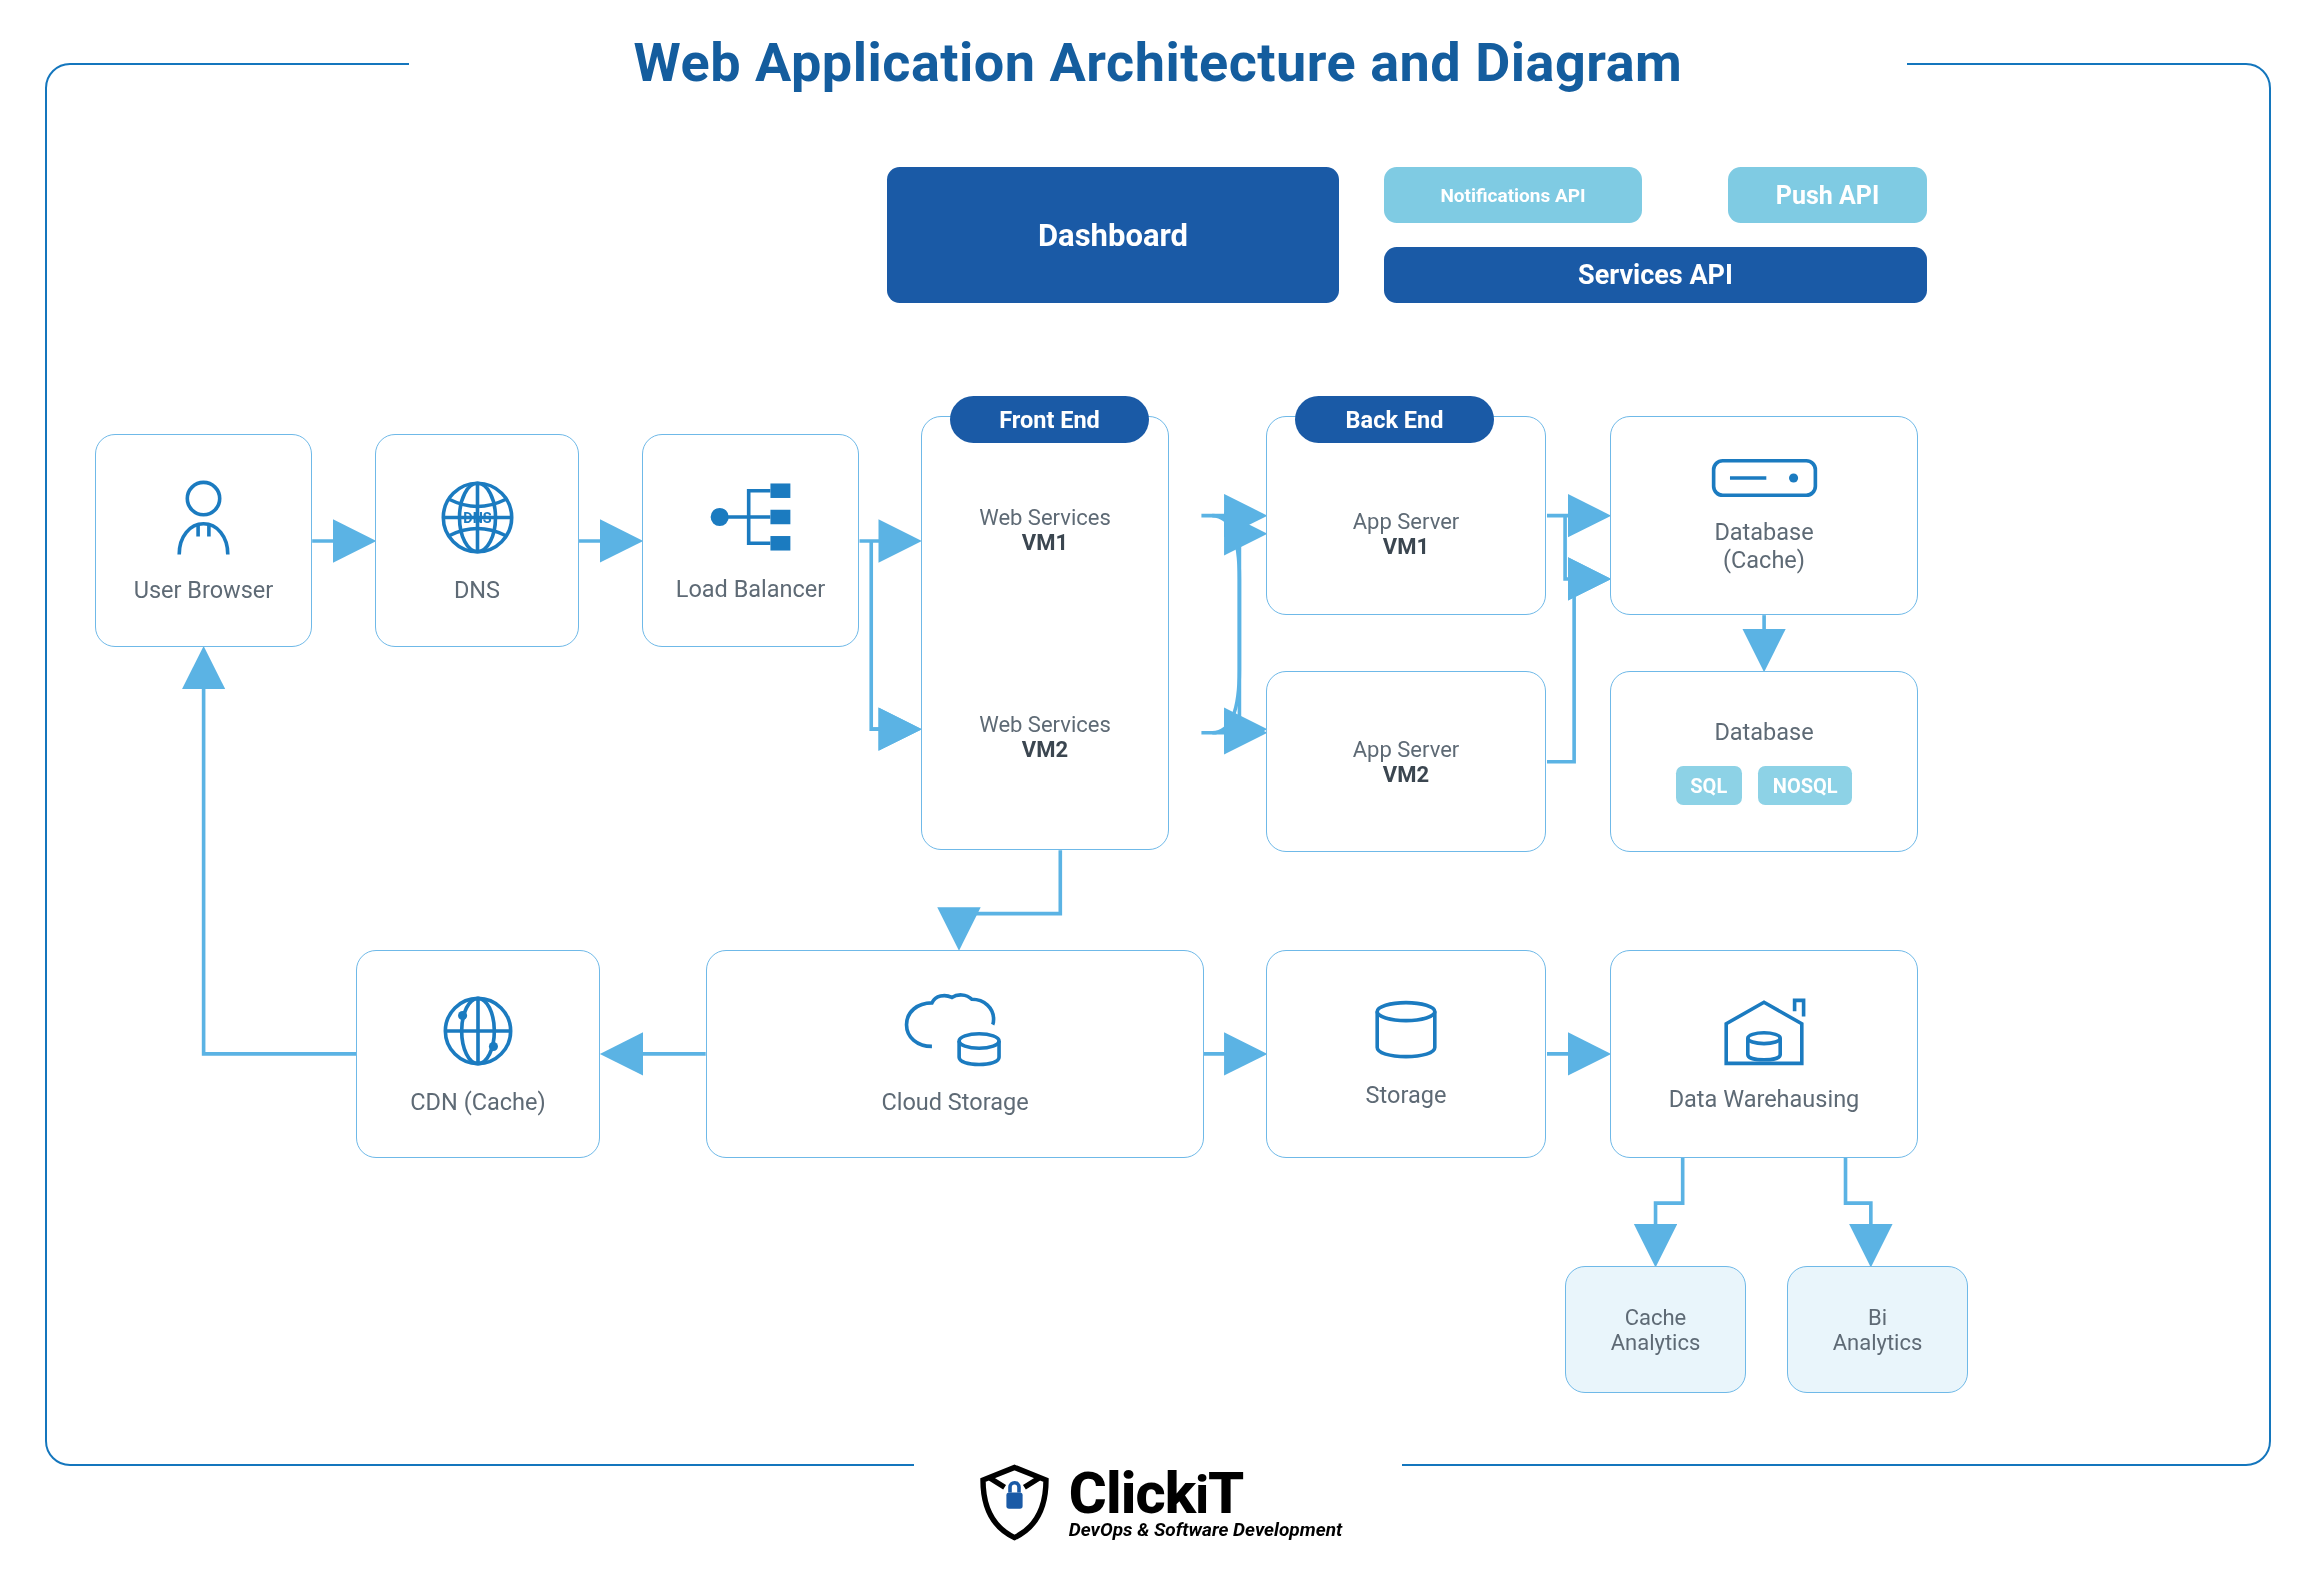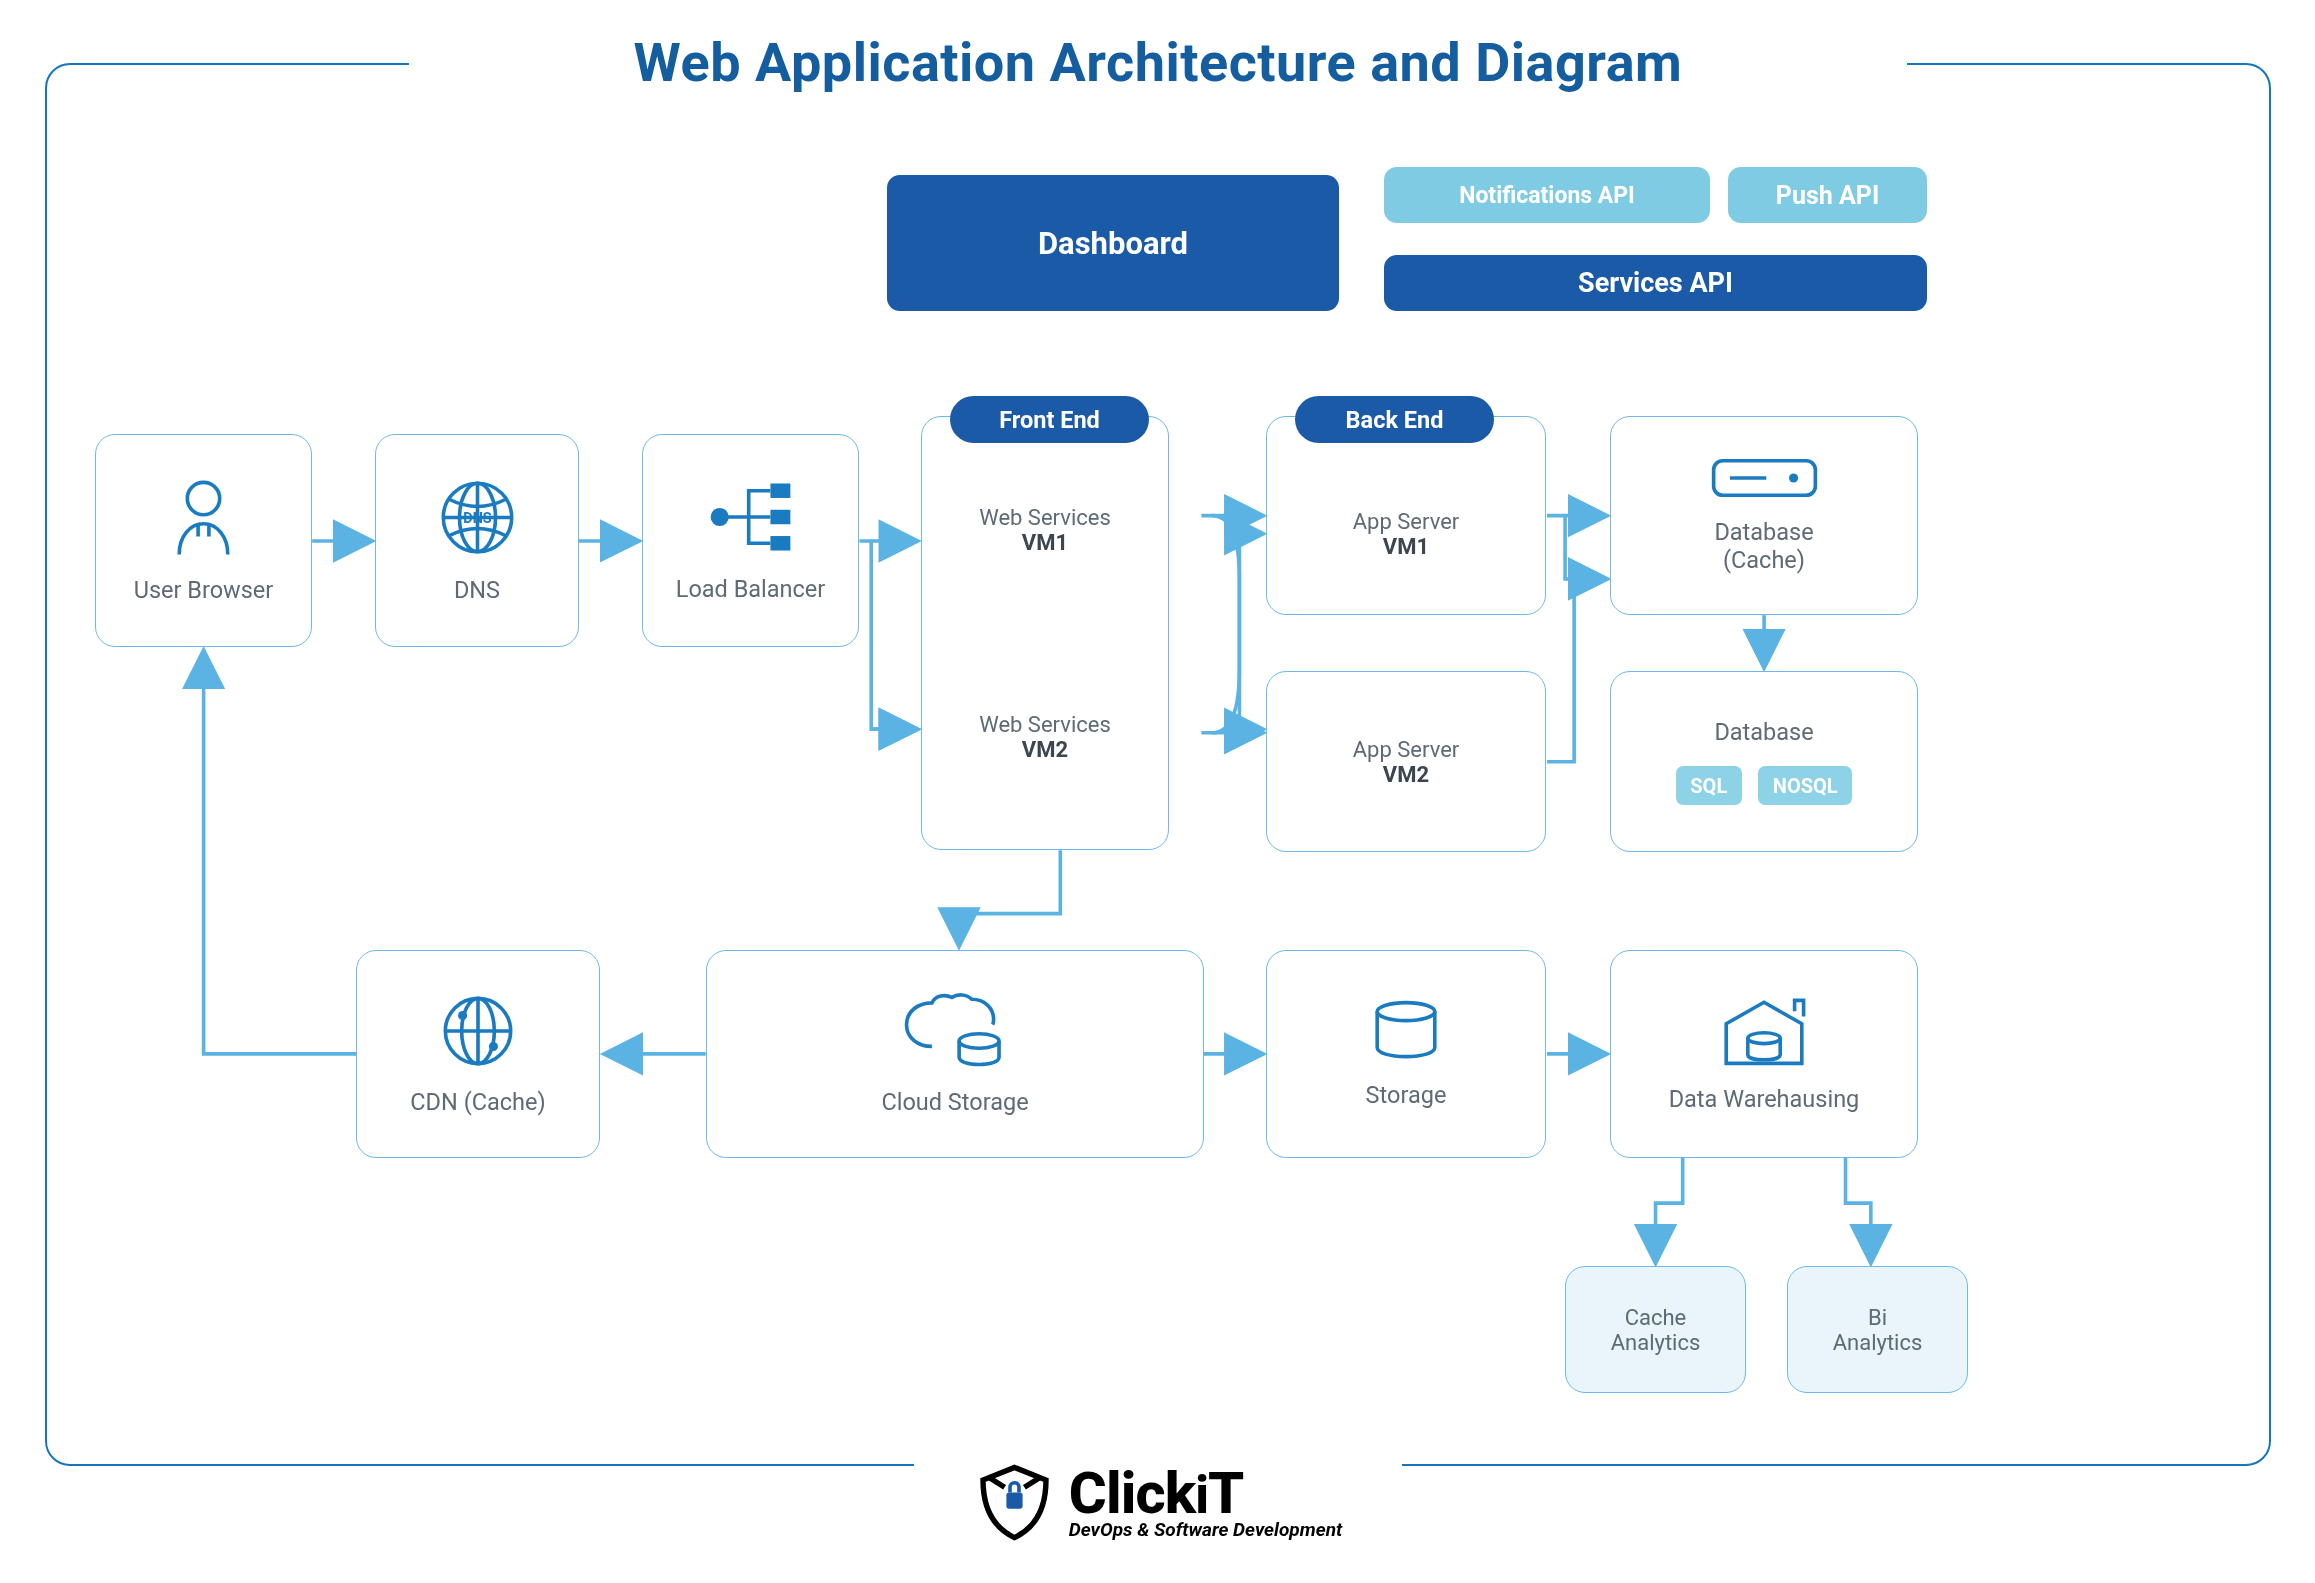"Notifications API" div.btn { font-size: 23px -> 19px; width: 326px -> 258px }
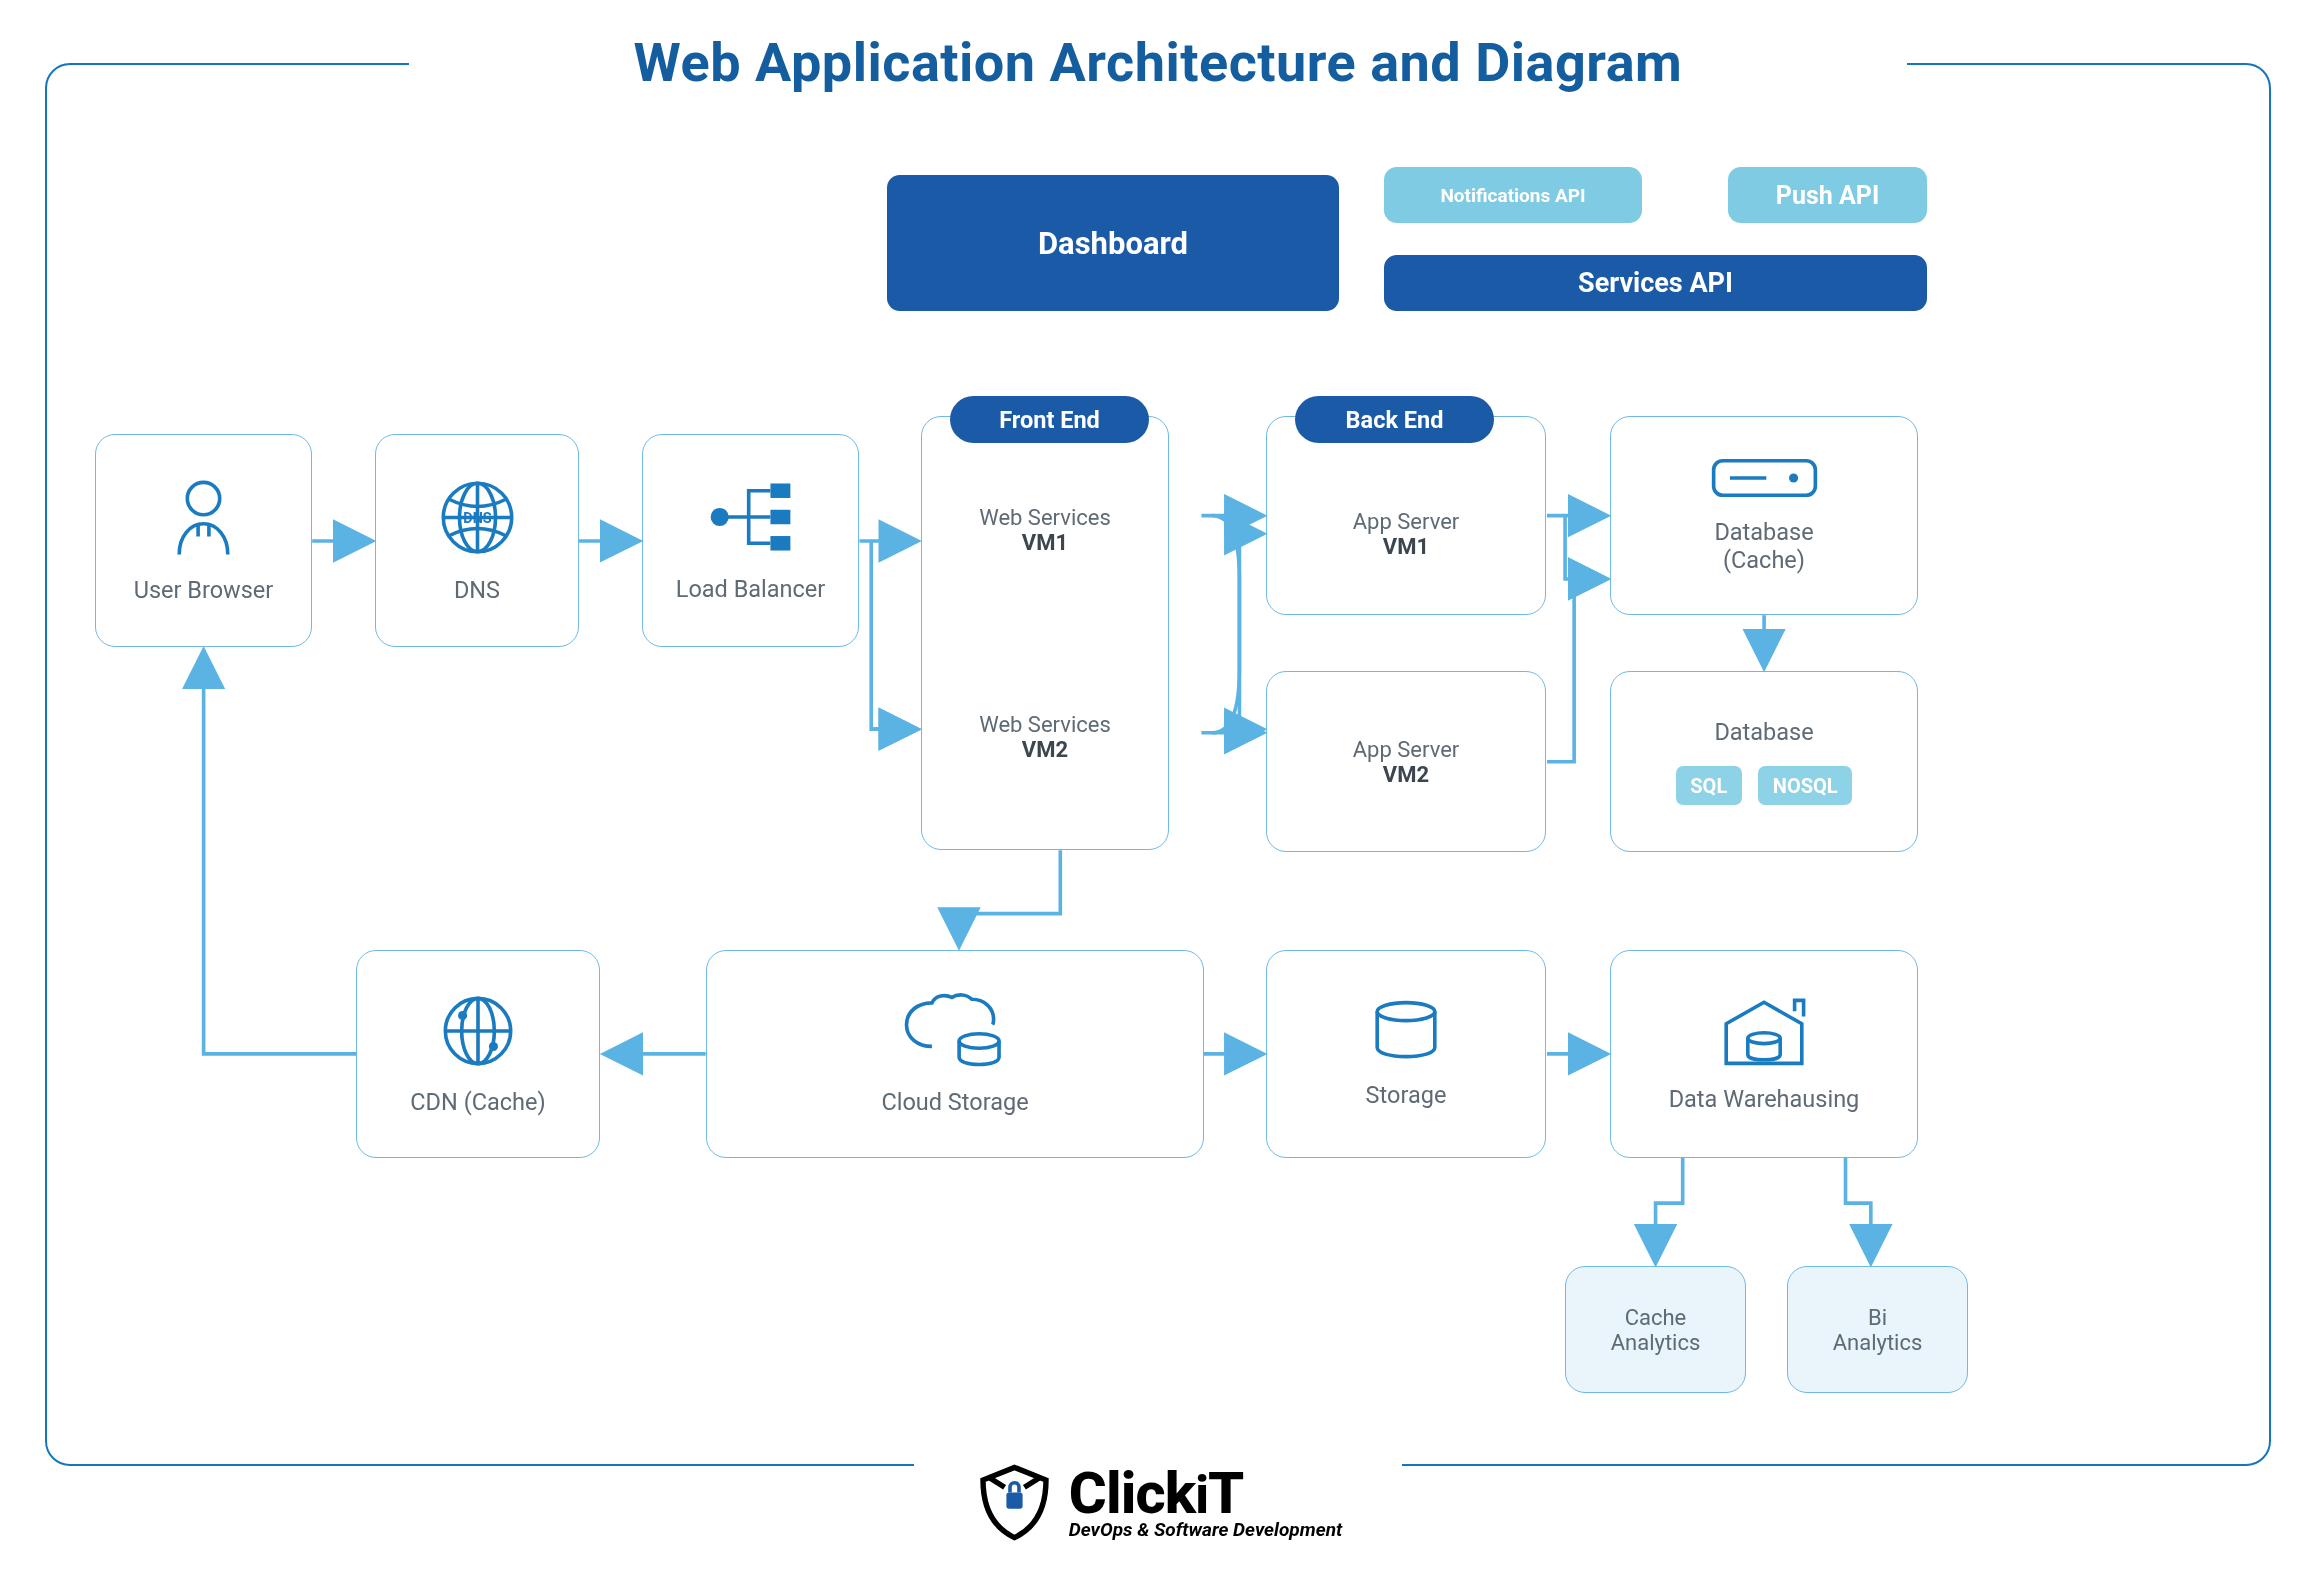"Dashboard" .btn.dark { margin-top: 8px -> none }
